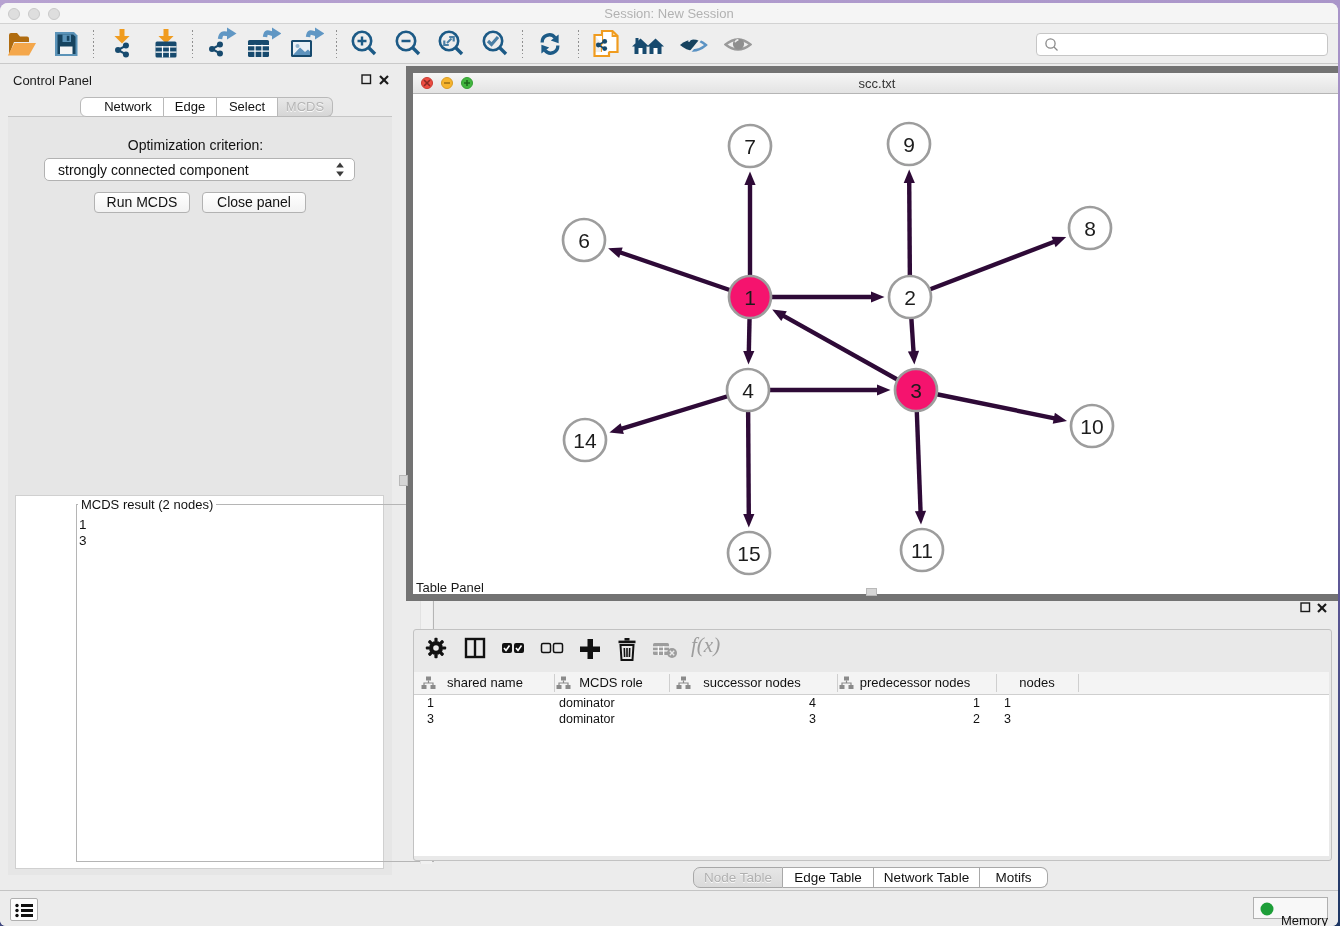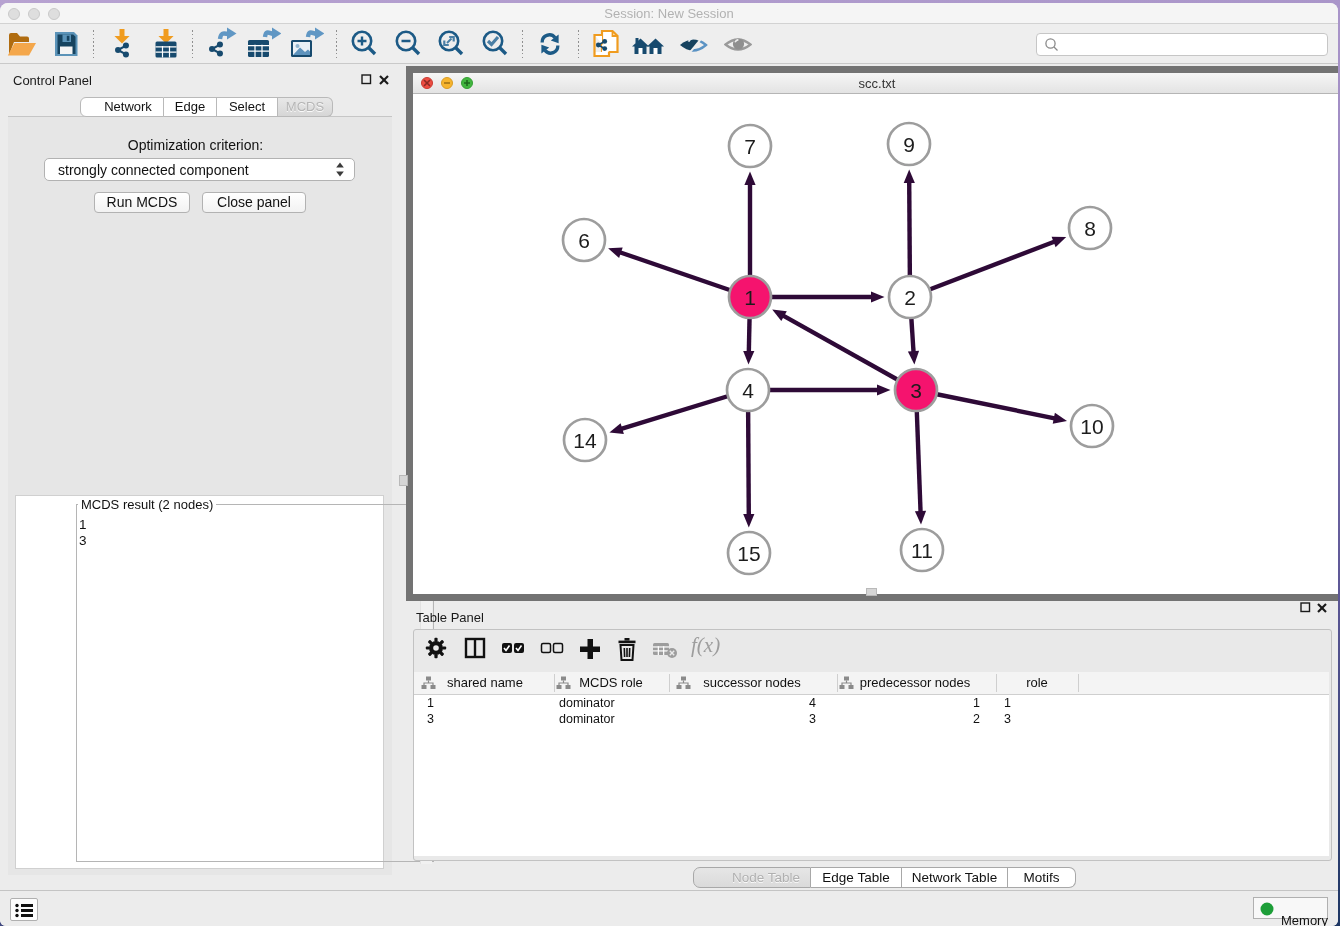"Table Panel" #tp-title { top: 607px -> 577px }
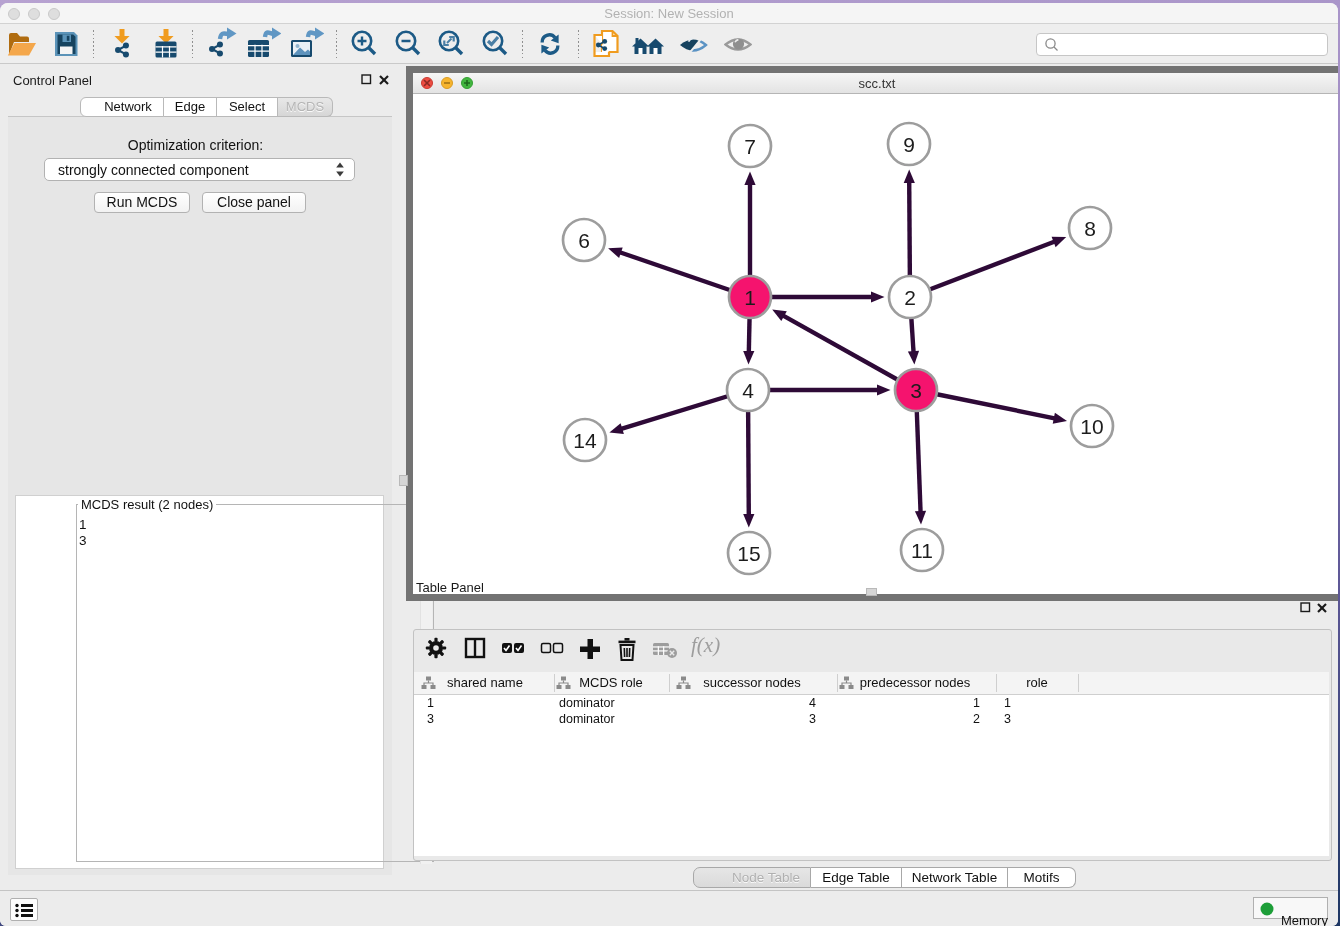"role" div.hlabel { text: role -> nodes }
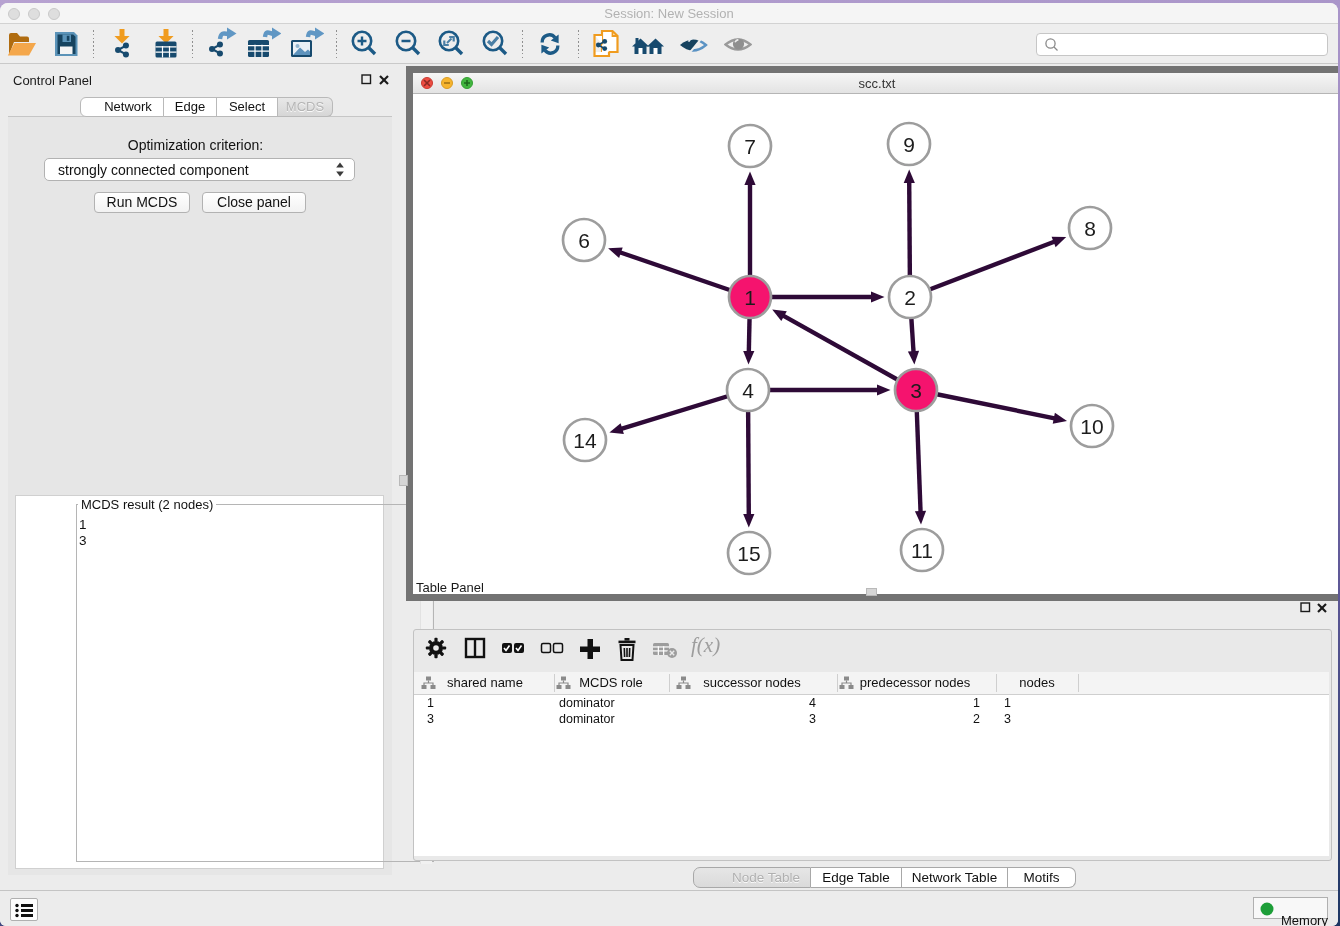"Node Table" .btab.sel { padding-left: 28px -> none }
